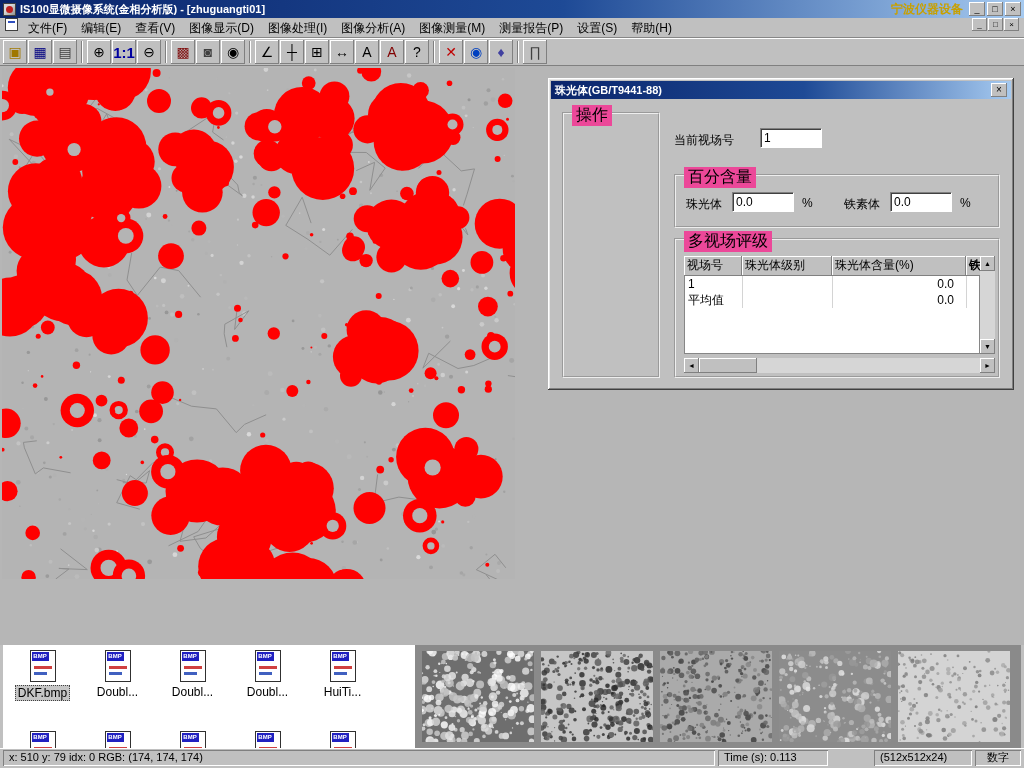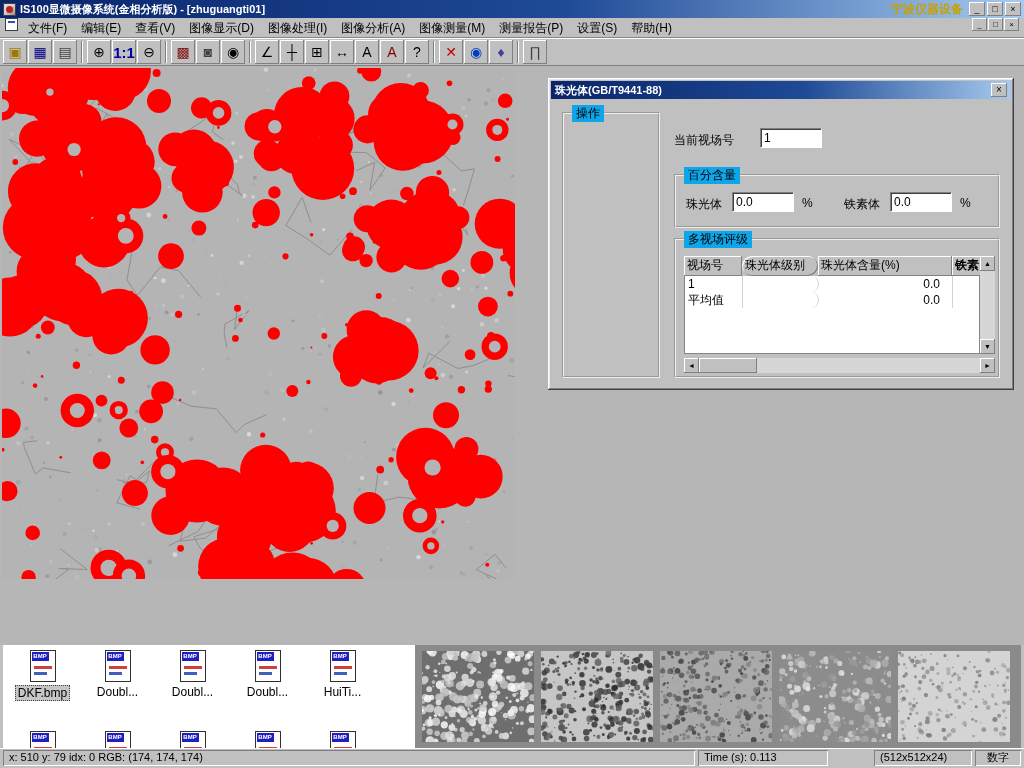"操作" .legend { background: #0ea5e9 -> #ec4899; font-size: 12px -> 16px }
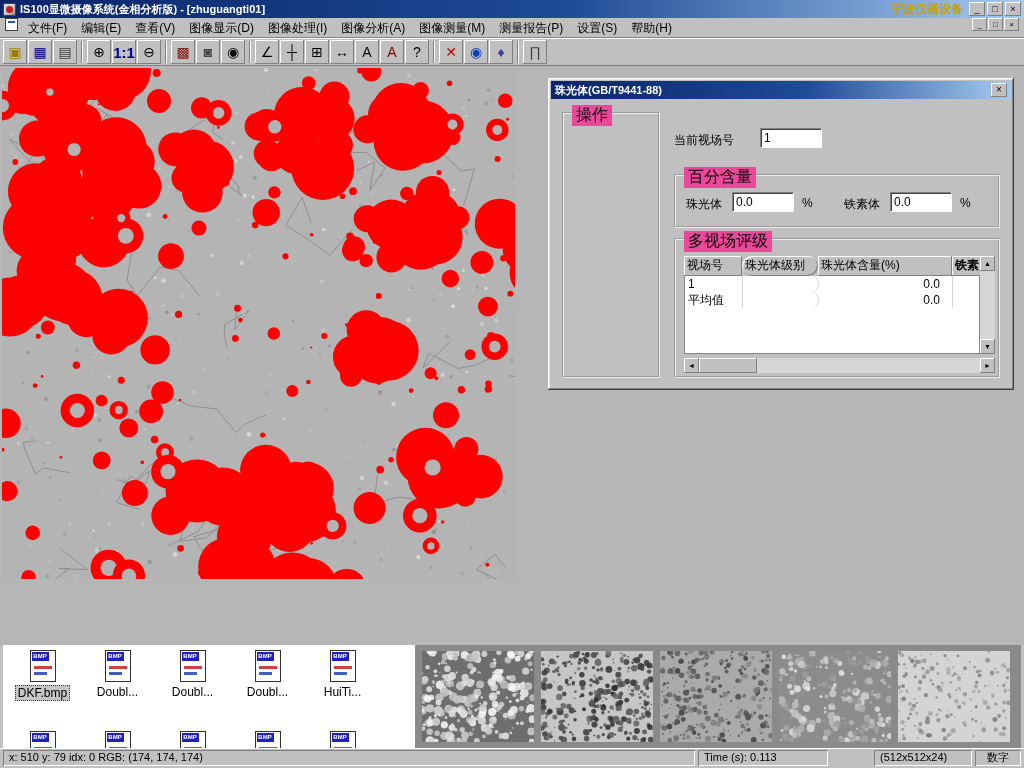"珠光体级别" .c1 { border-radius: 10px -> none; width: 76px -> 90px }
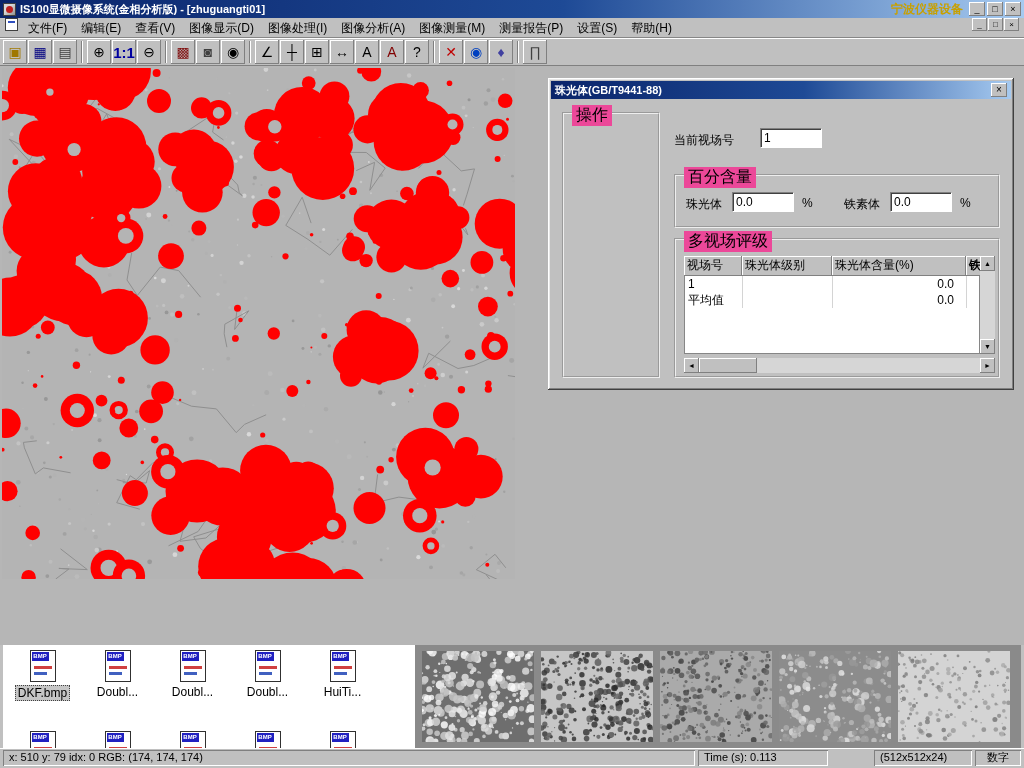"Time (s): 0.113" .s-time { width: 130px -> 110px }
